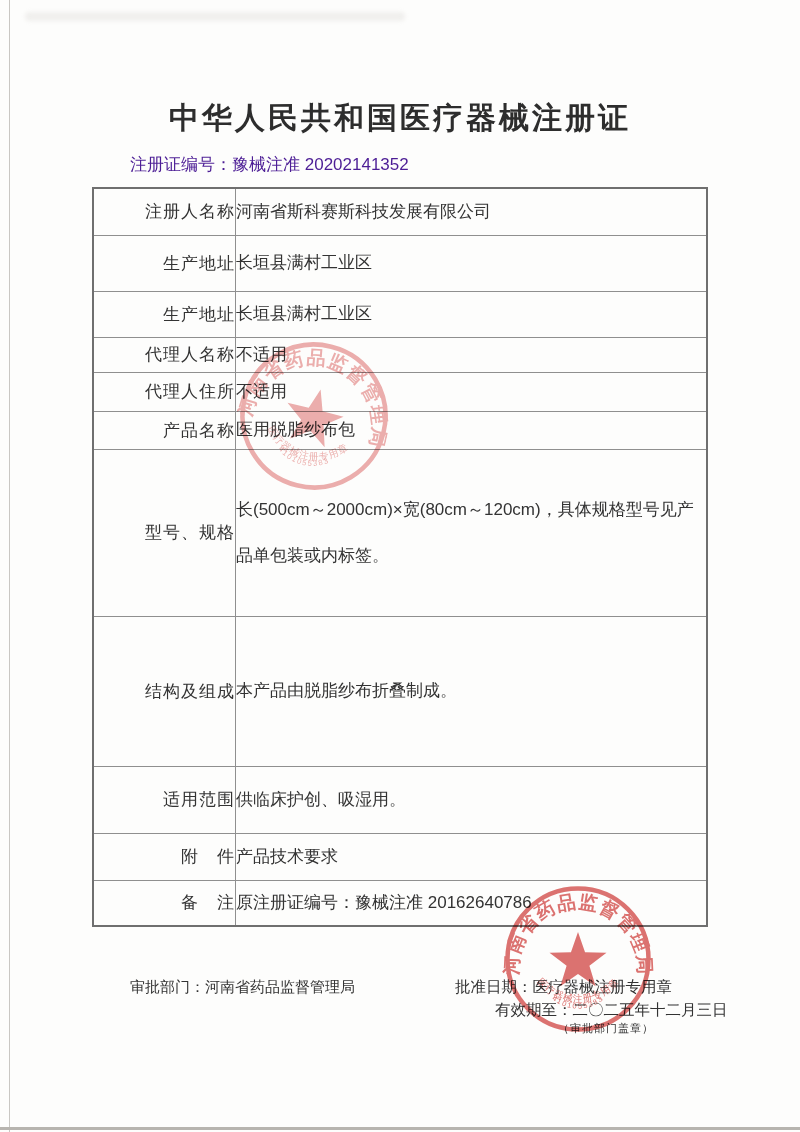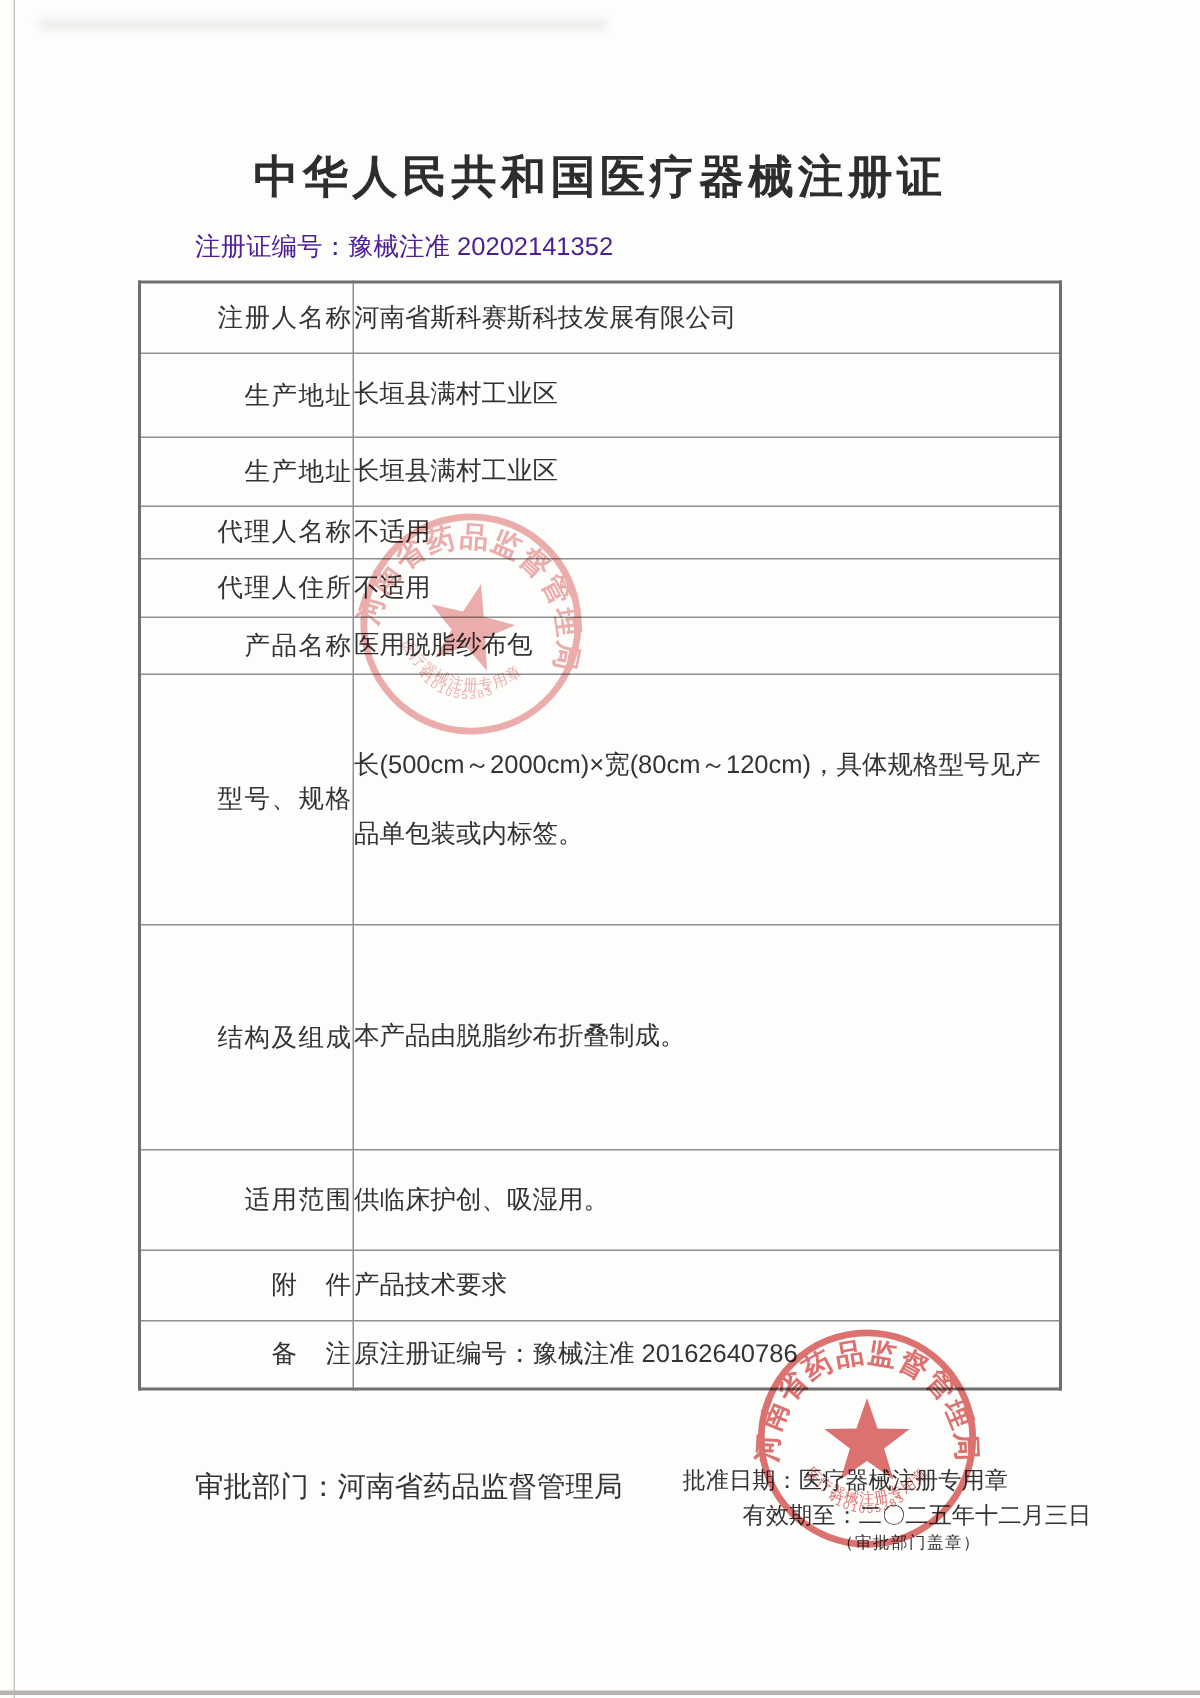"审批部门：河南省药品监督管理局" .footer-dept { font-size: 19px -> 15px }
